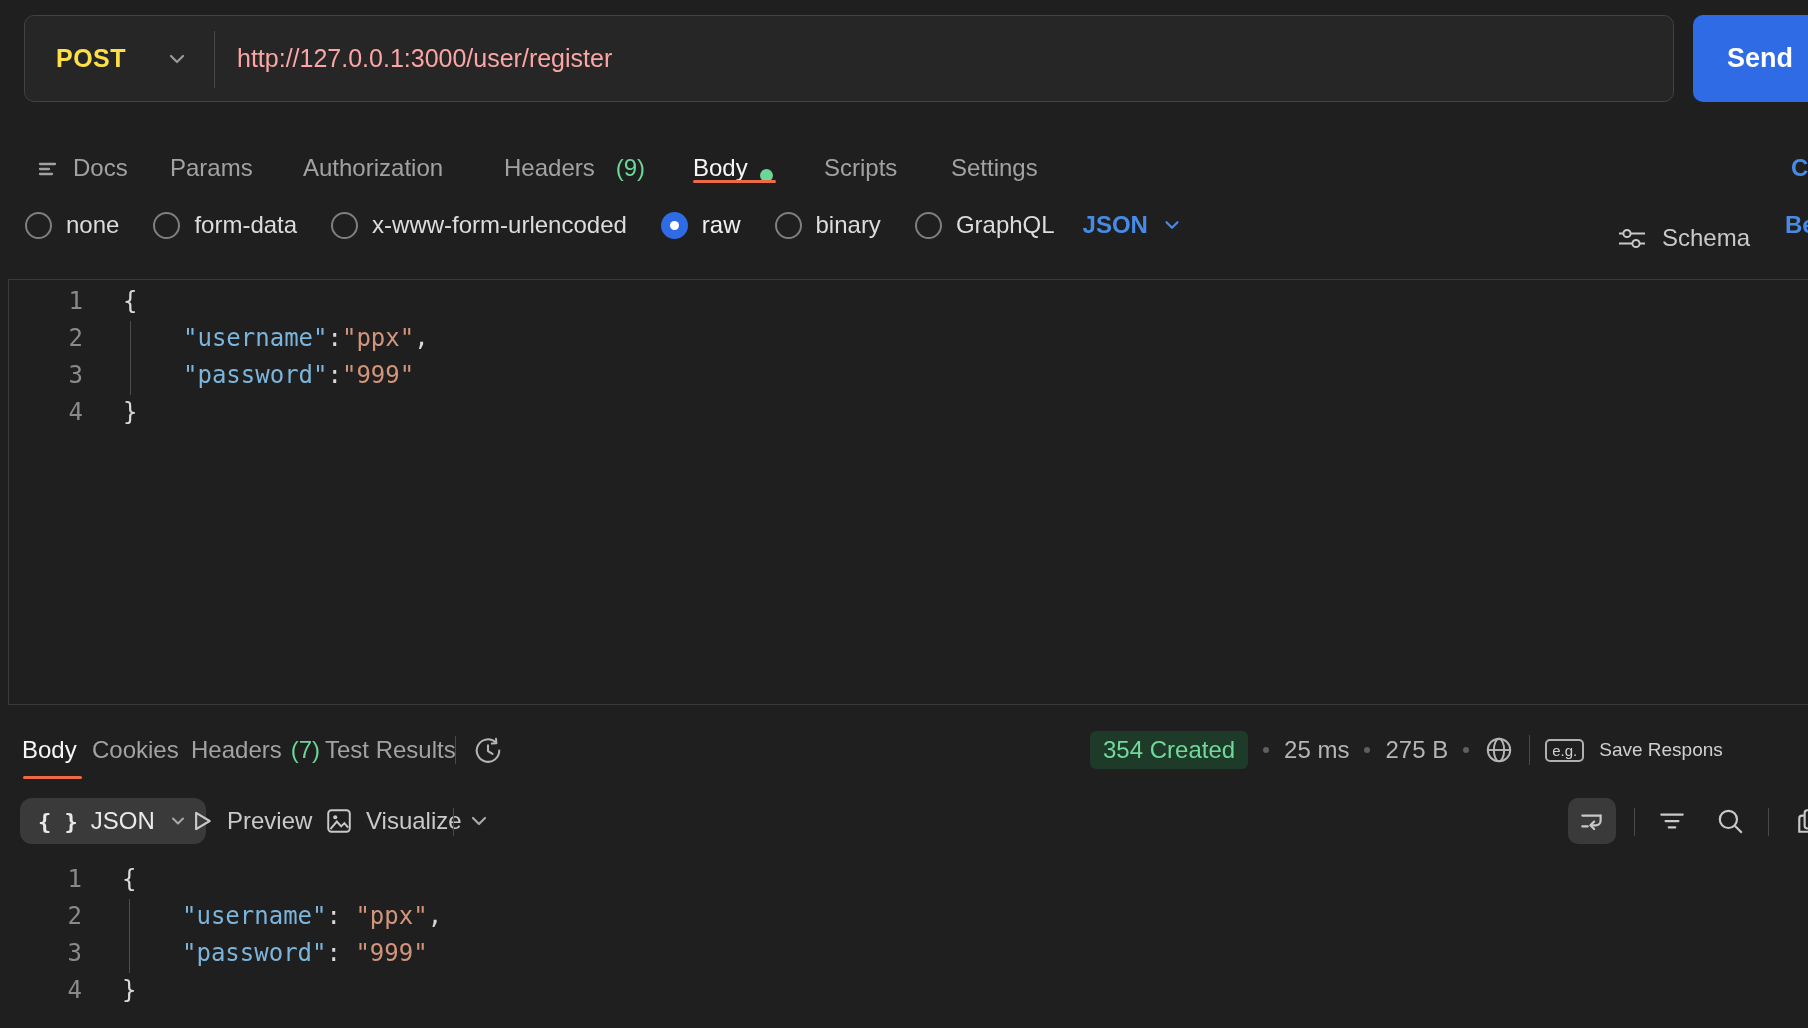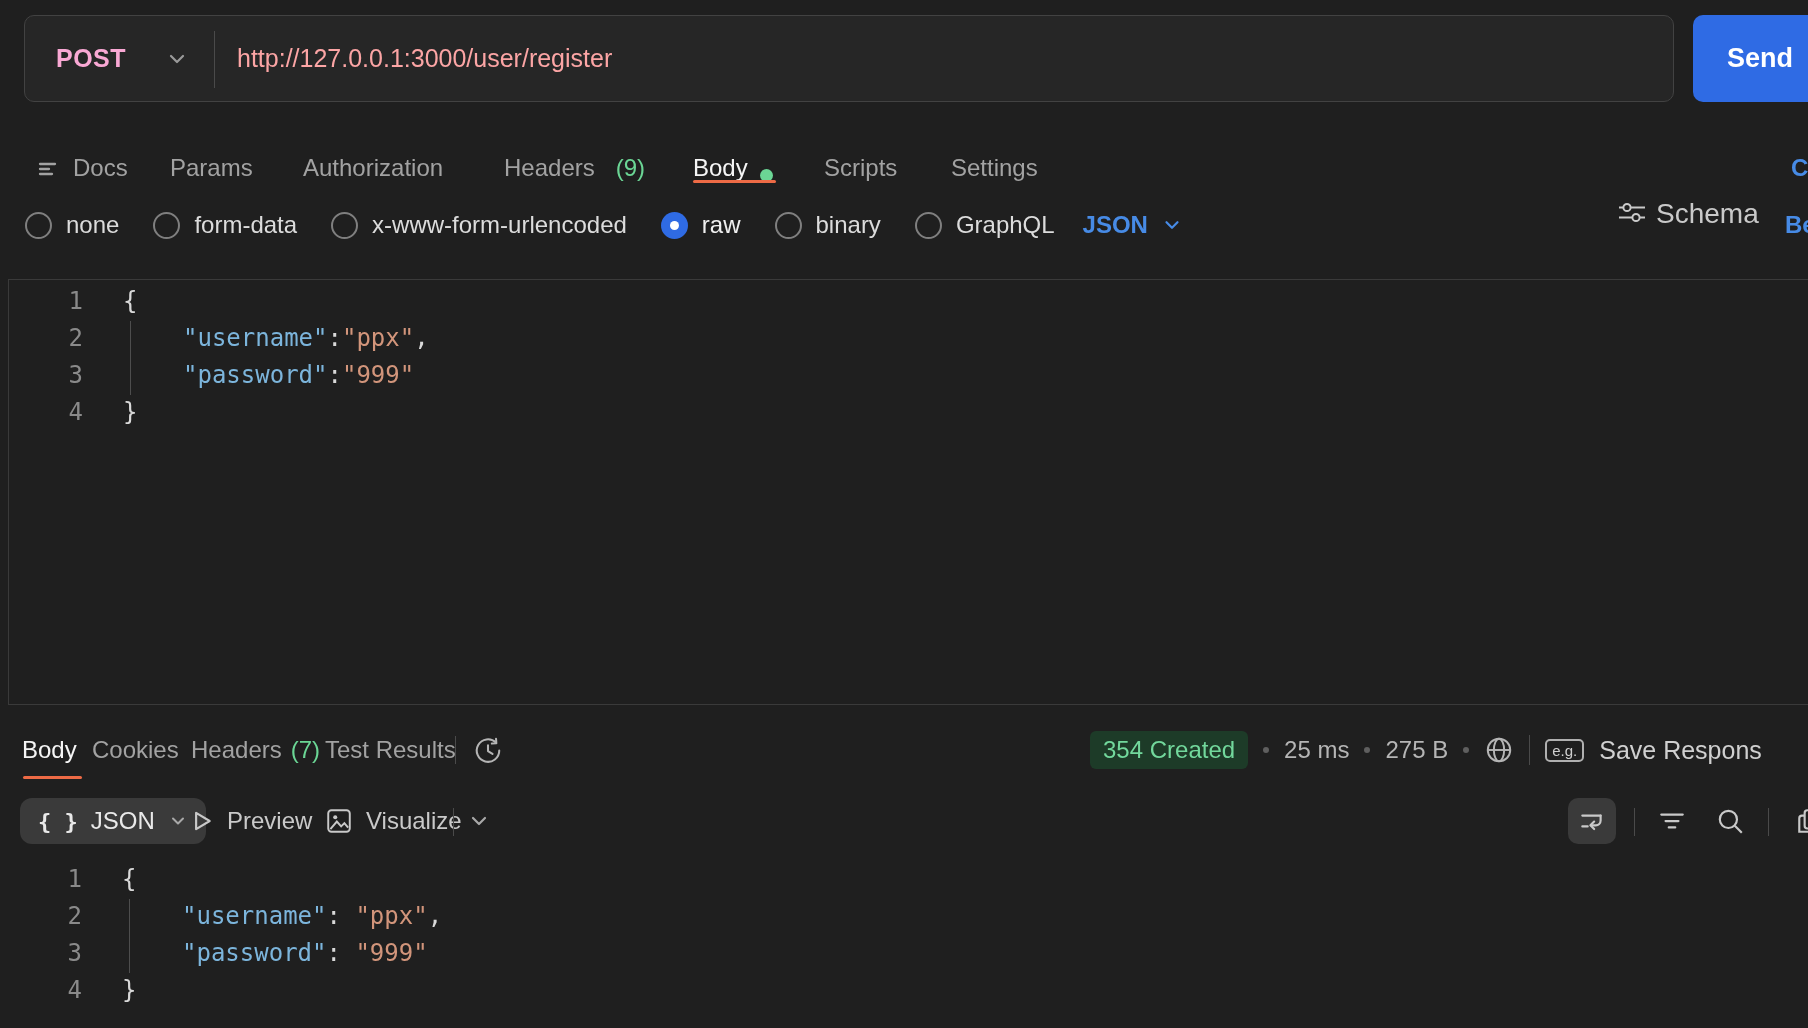"POST" .method-label { color: #f9a8d4 -> #fde047 }
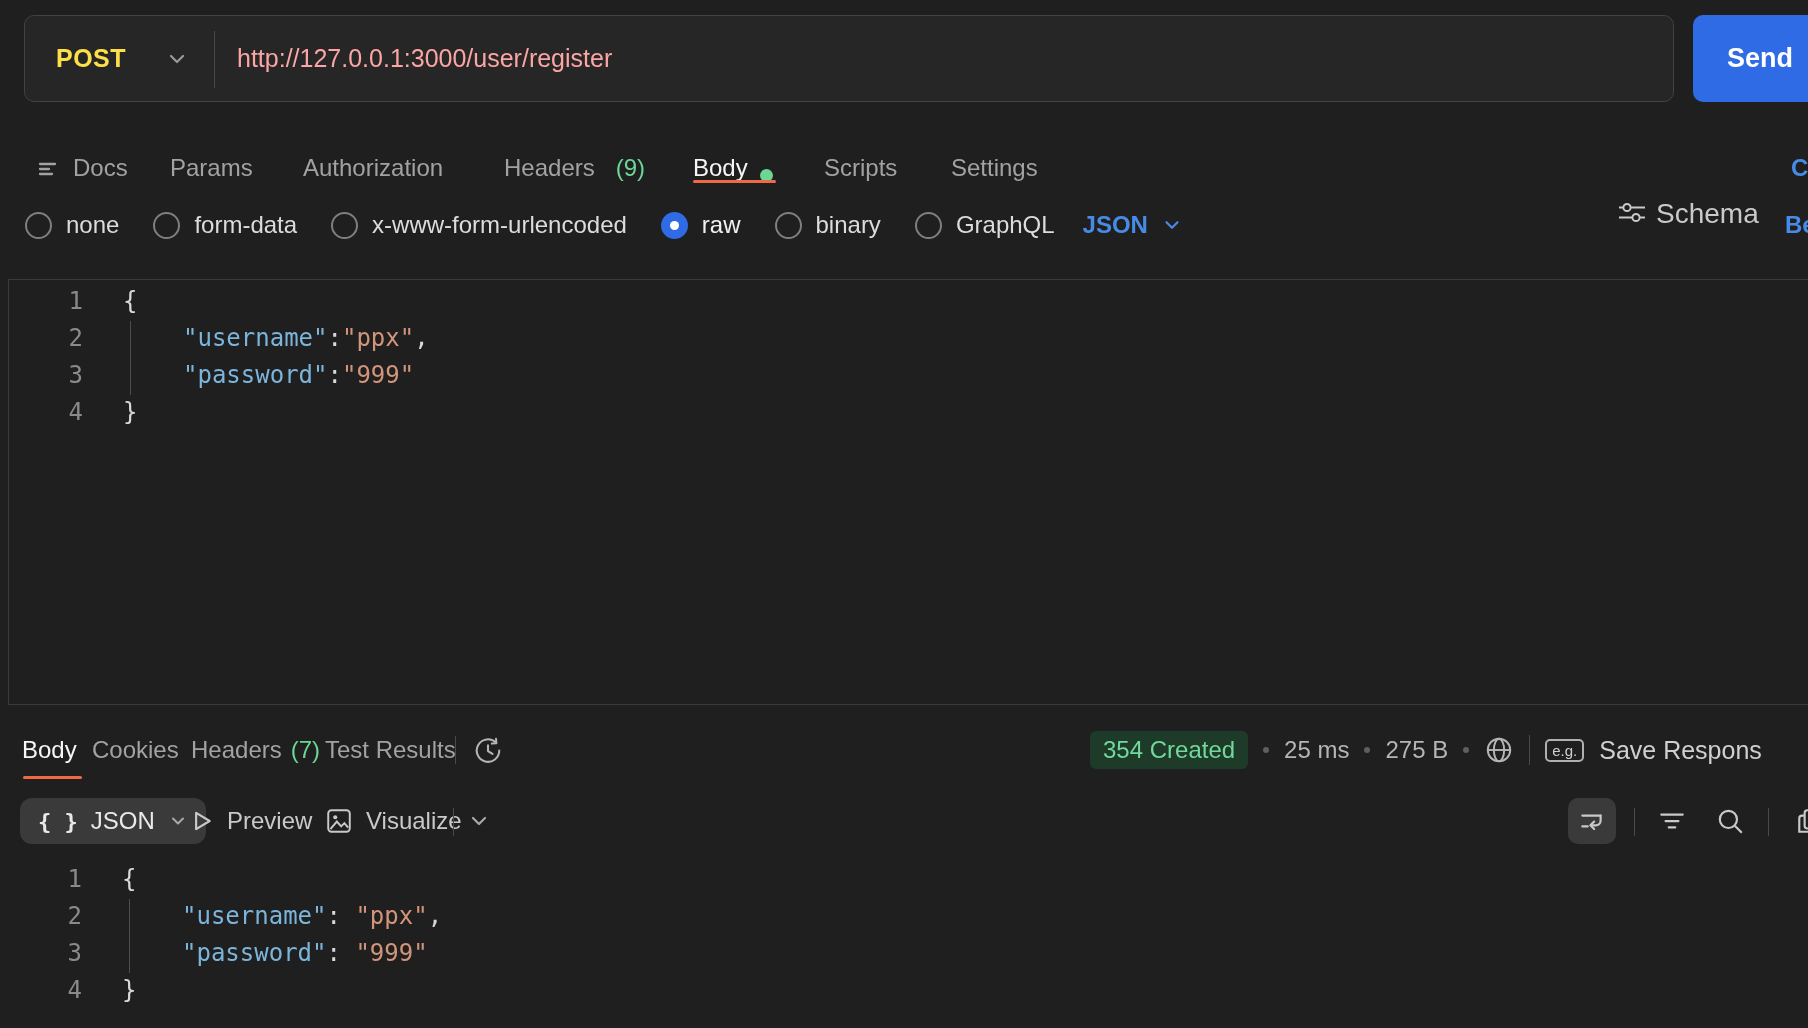"Schema" .schema-group { align-items: flex-start -> flex-end; font-size: 28px -> 24px; gap: 8px -> 14px }
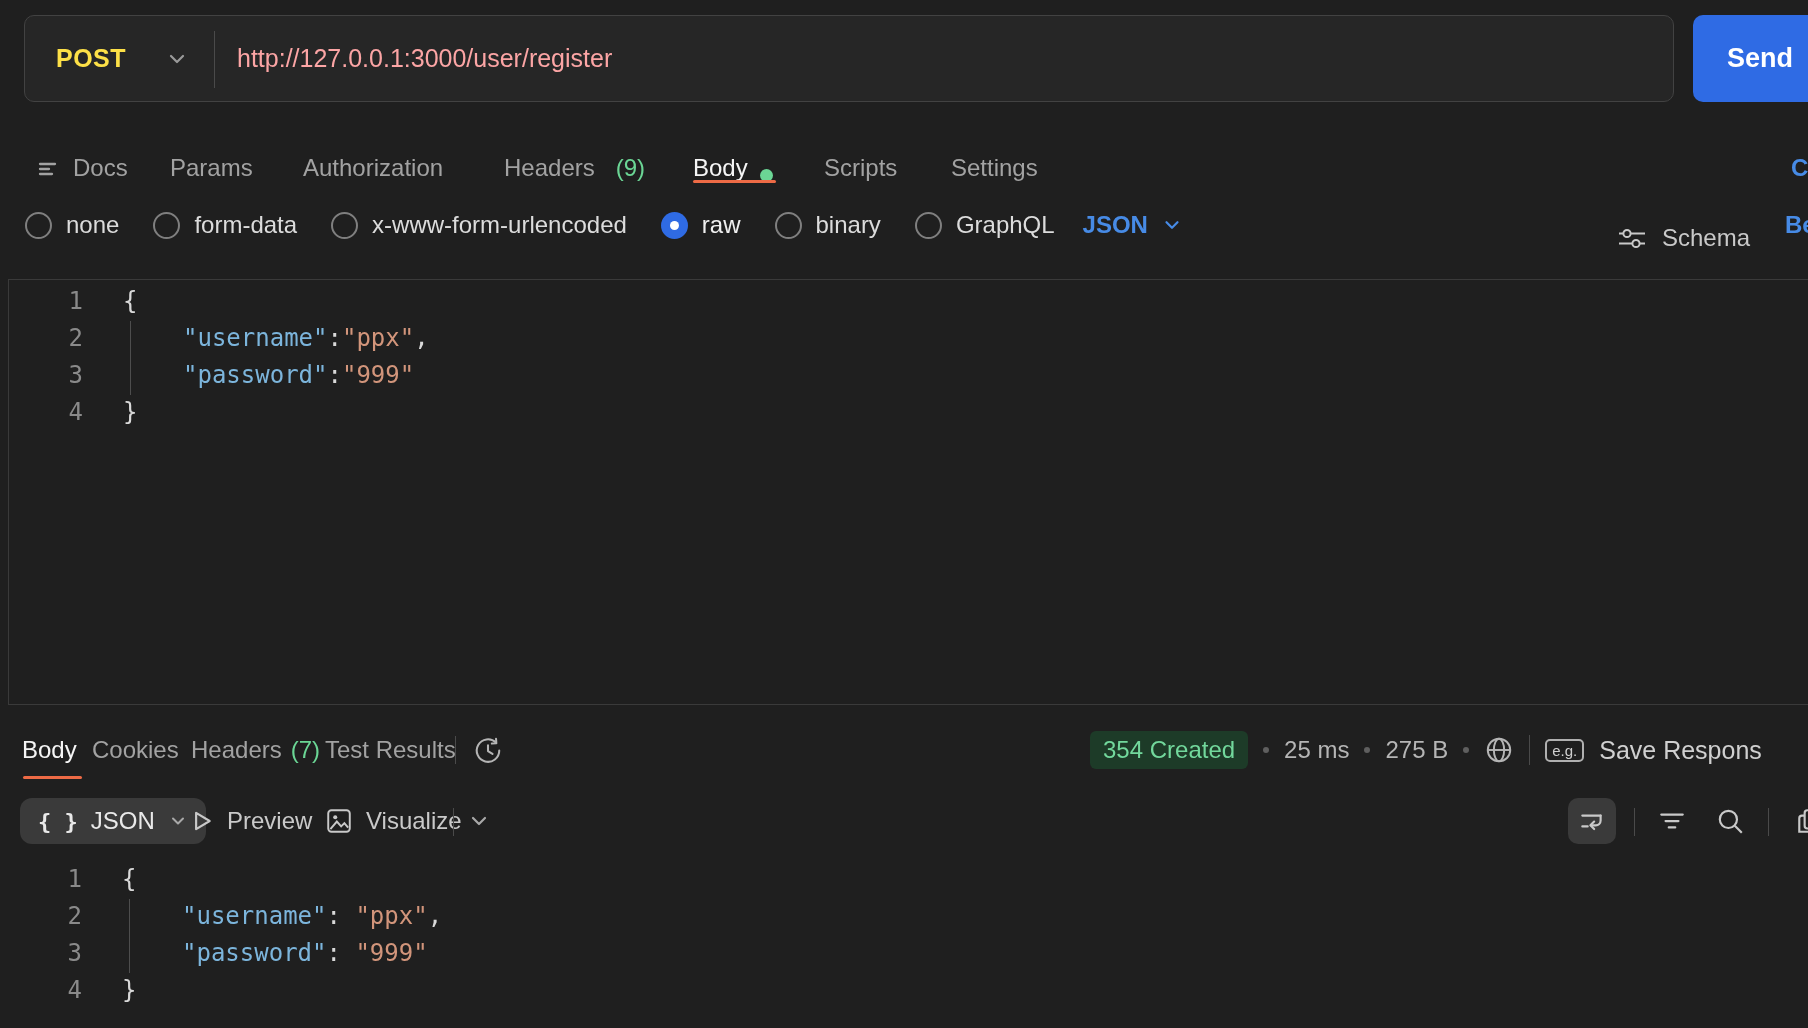"Save Respons" .save-label { font-size: 25px -> 19px }
